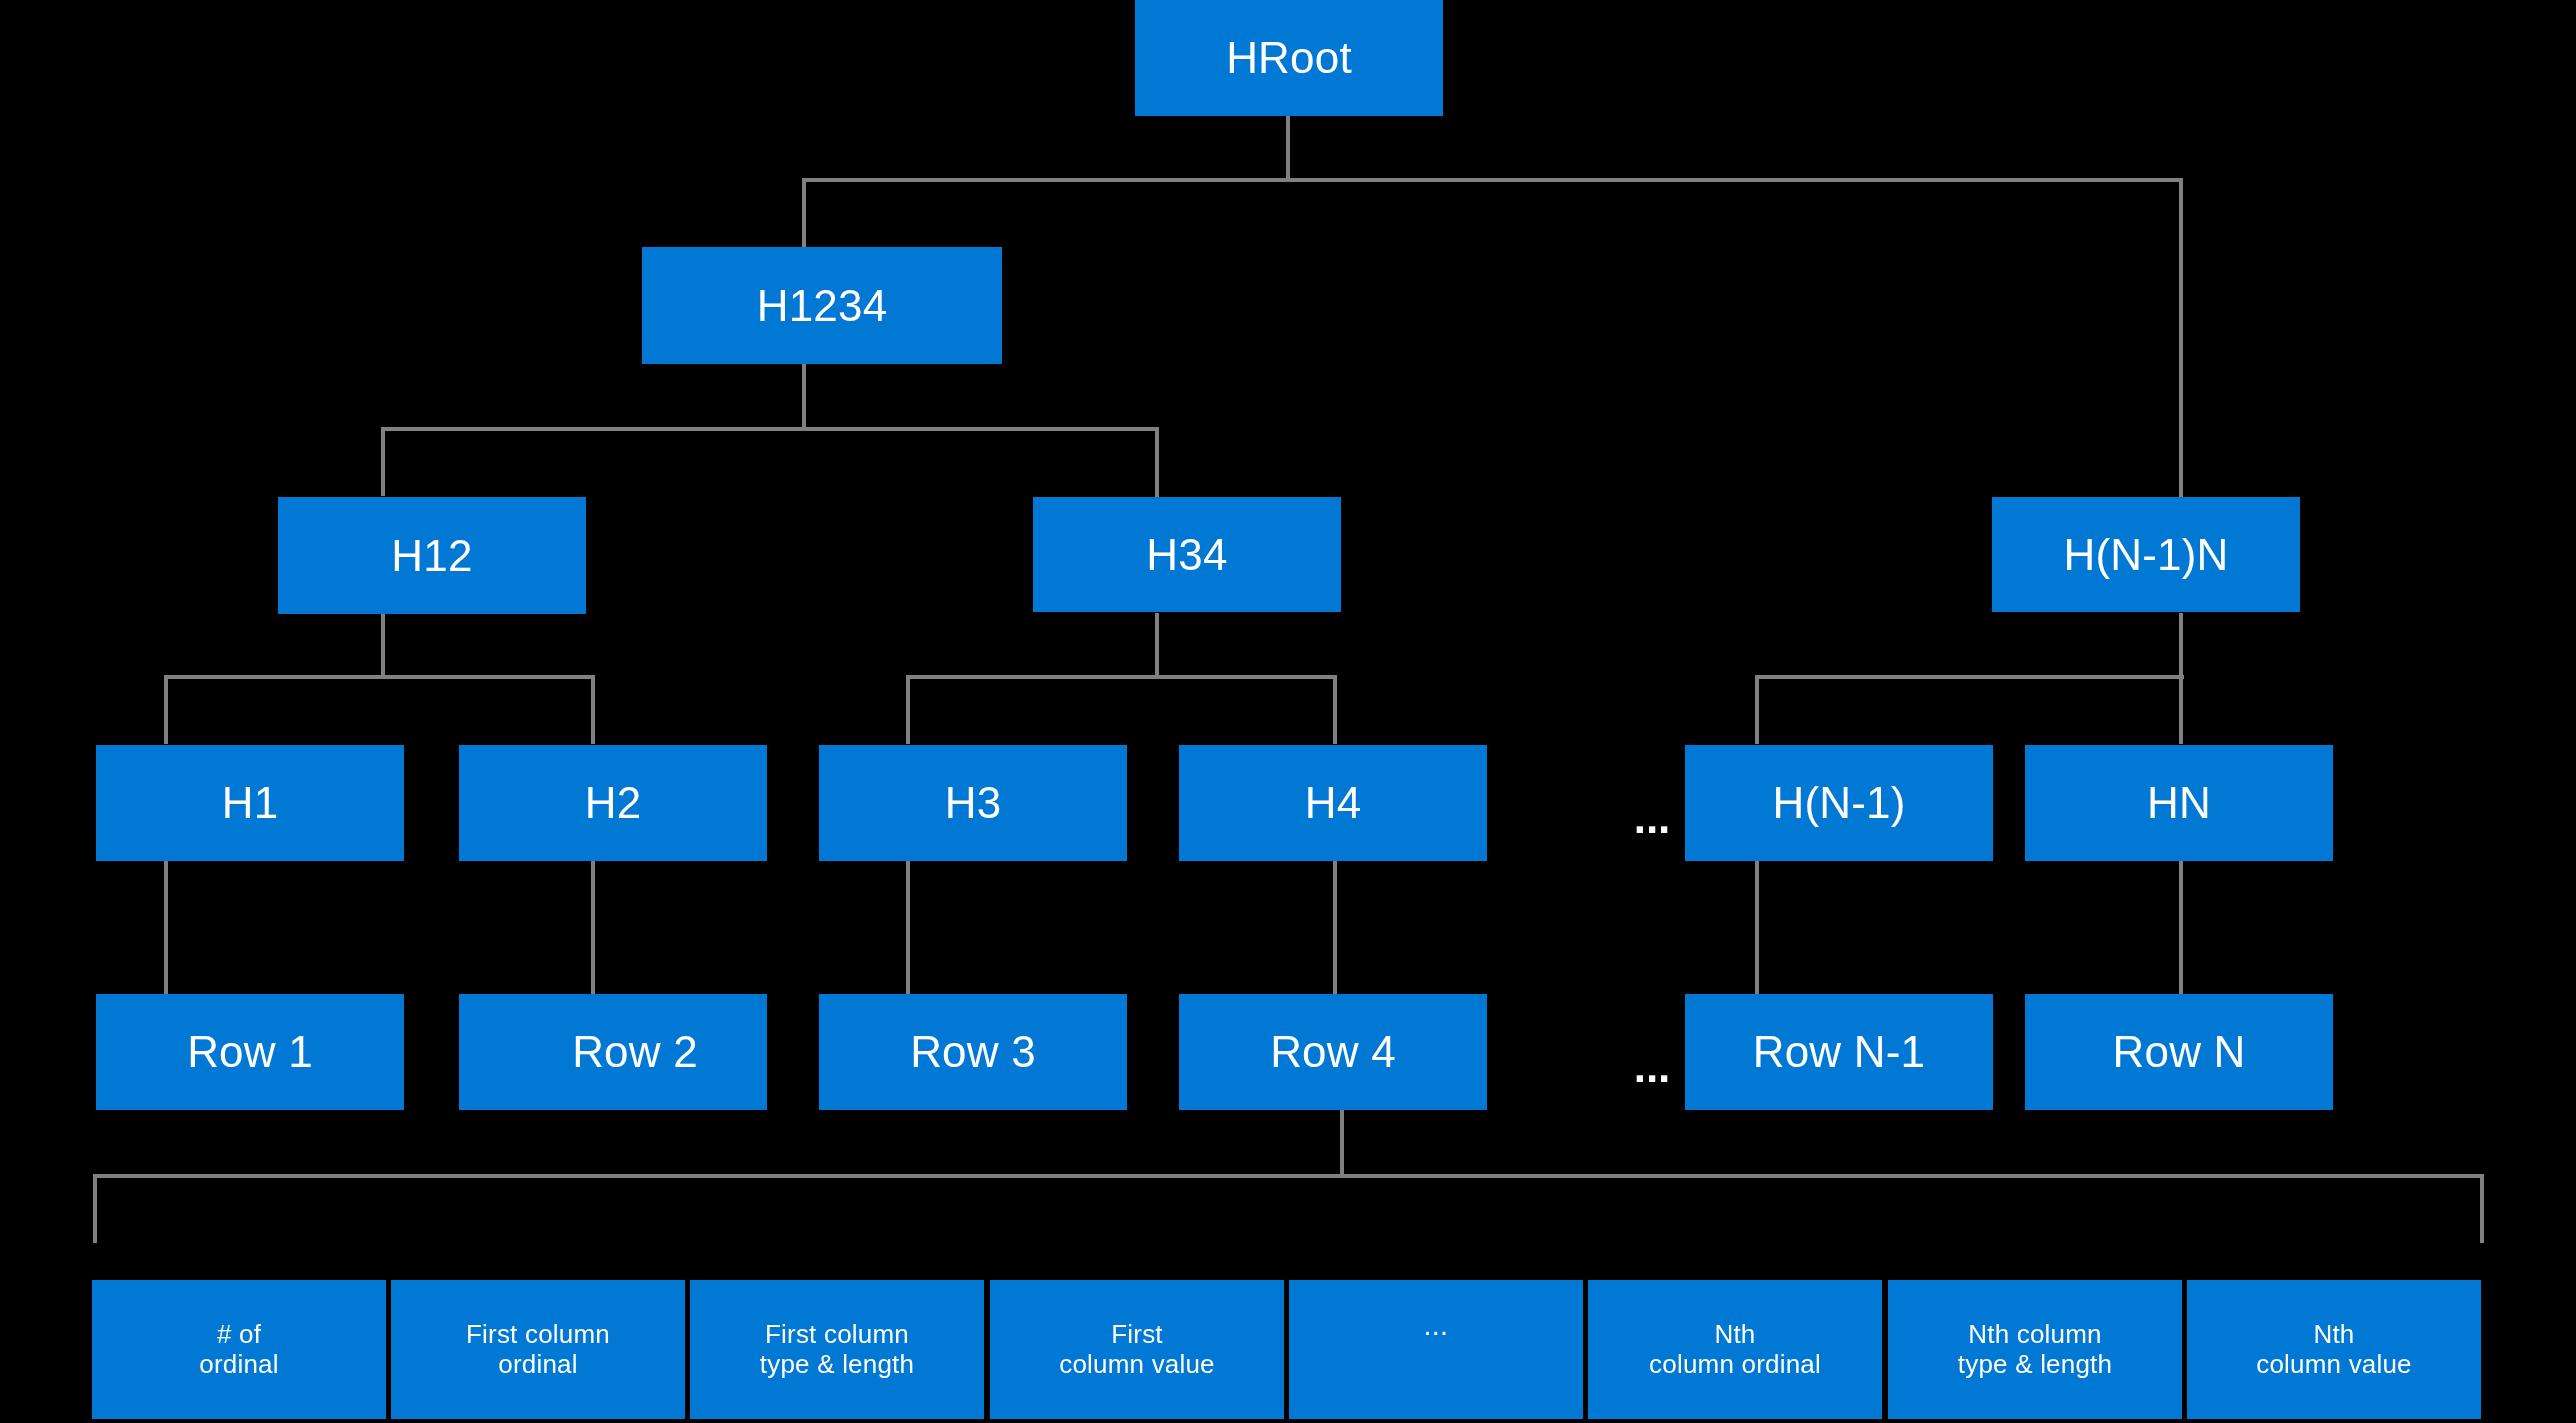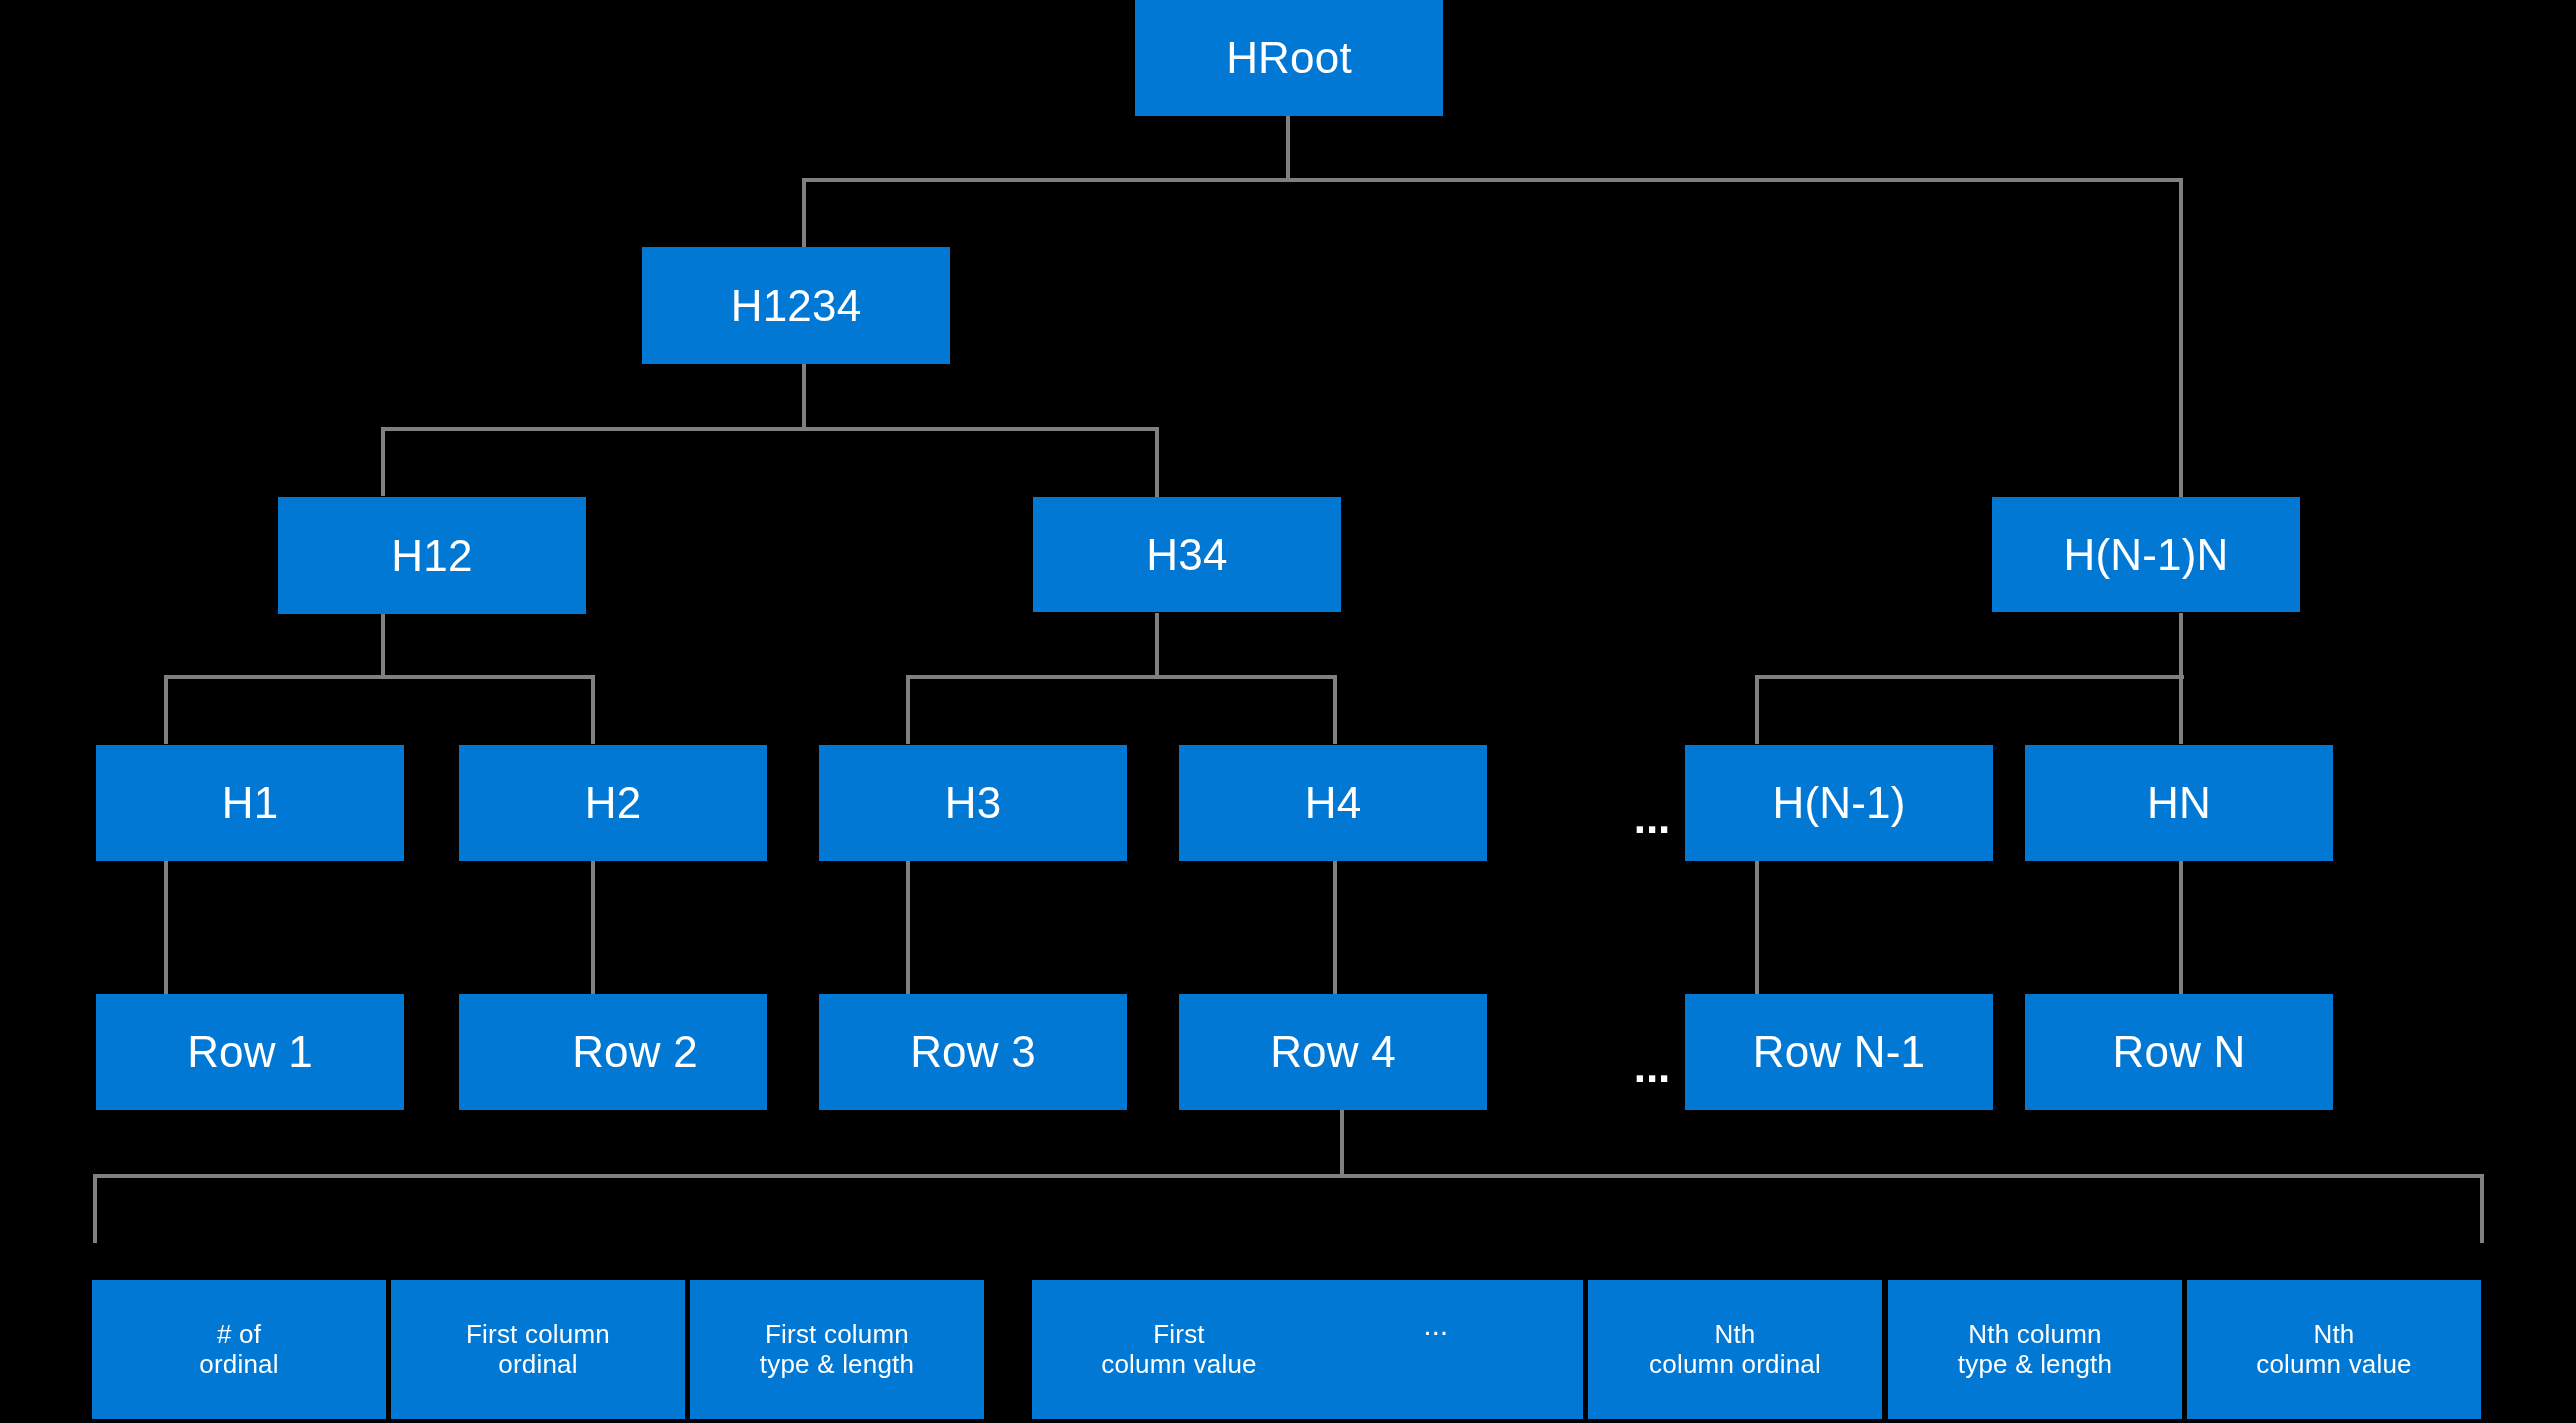"H1234" div.node { width: 308px -> 360px }
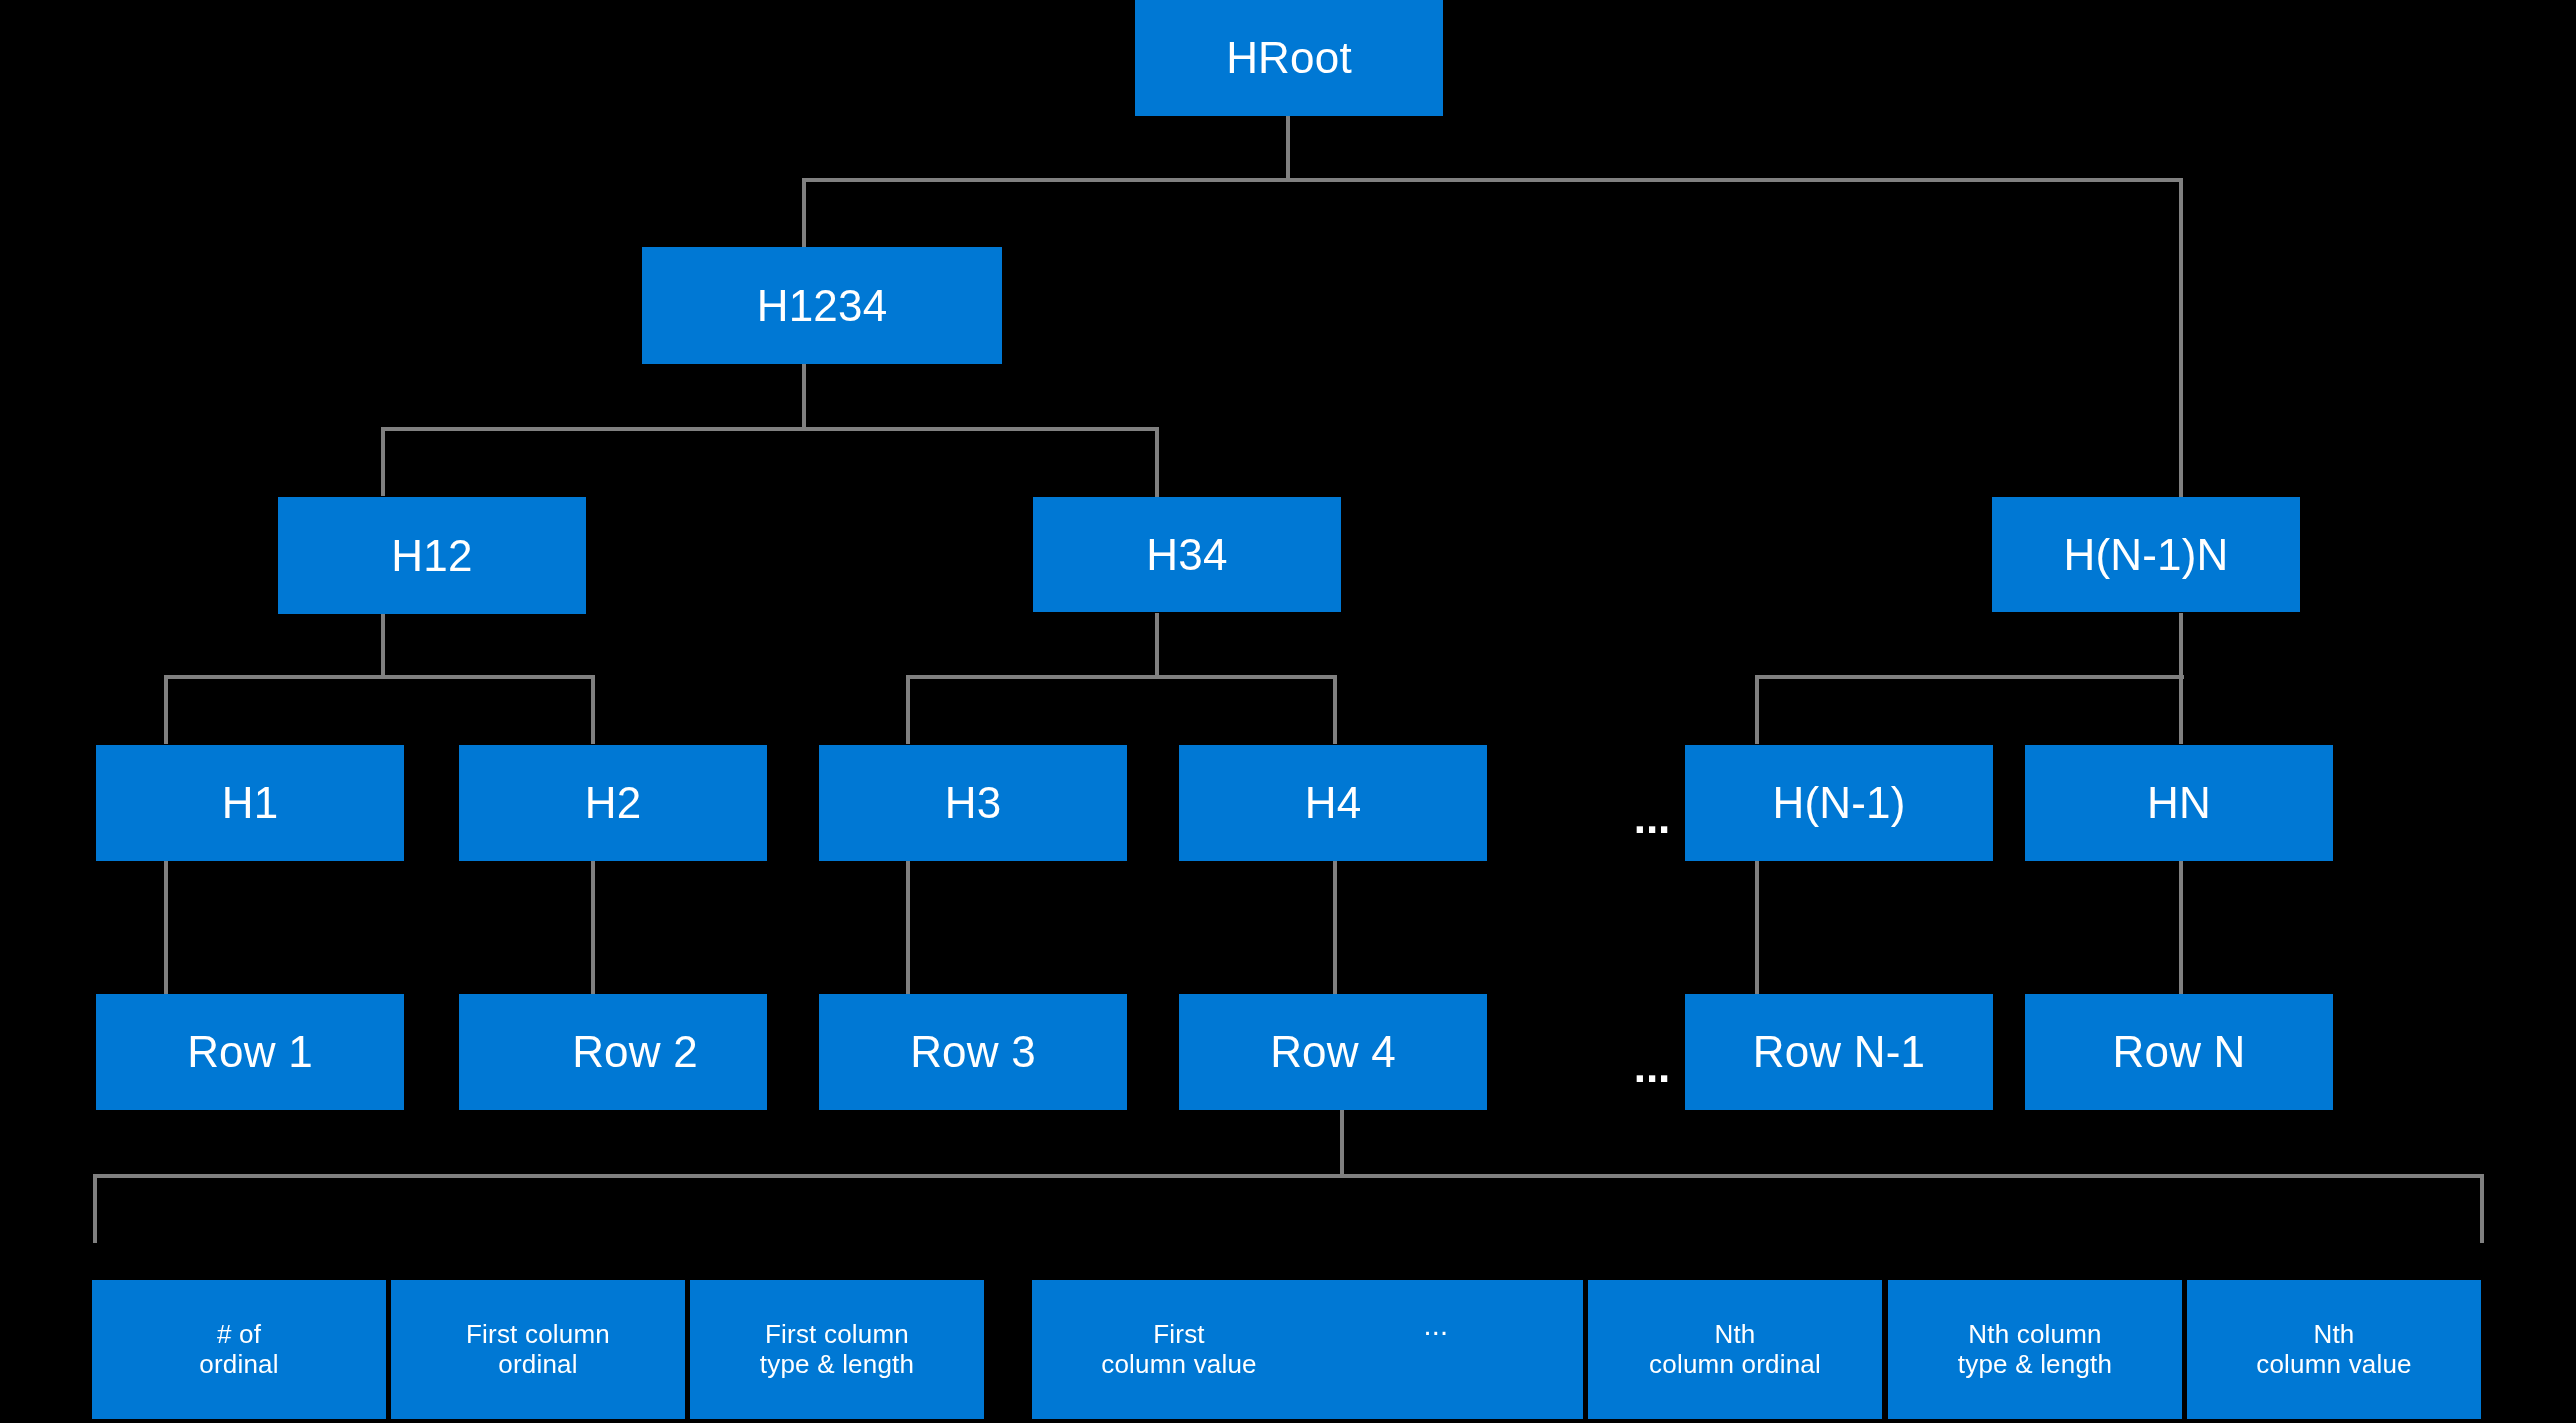"First" div.node { margin-left: 42px -> none }
